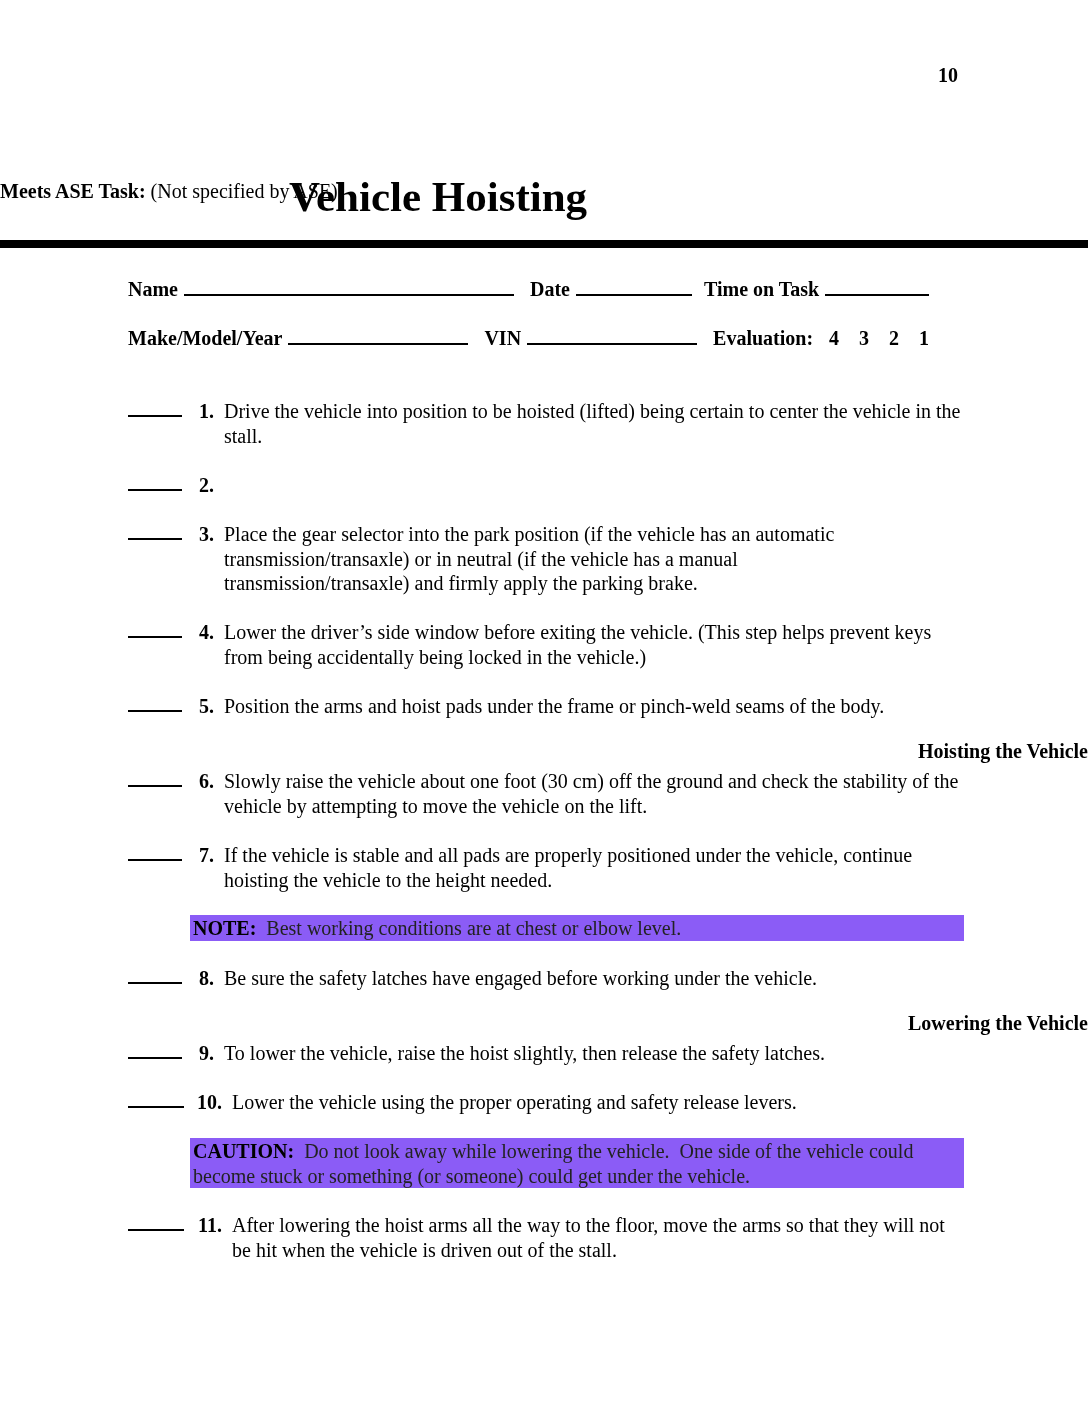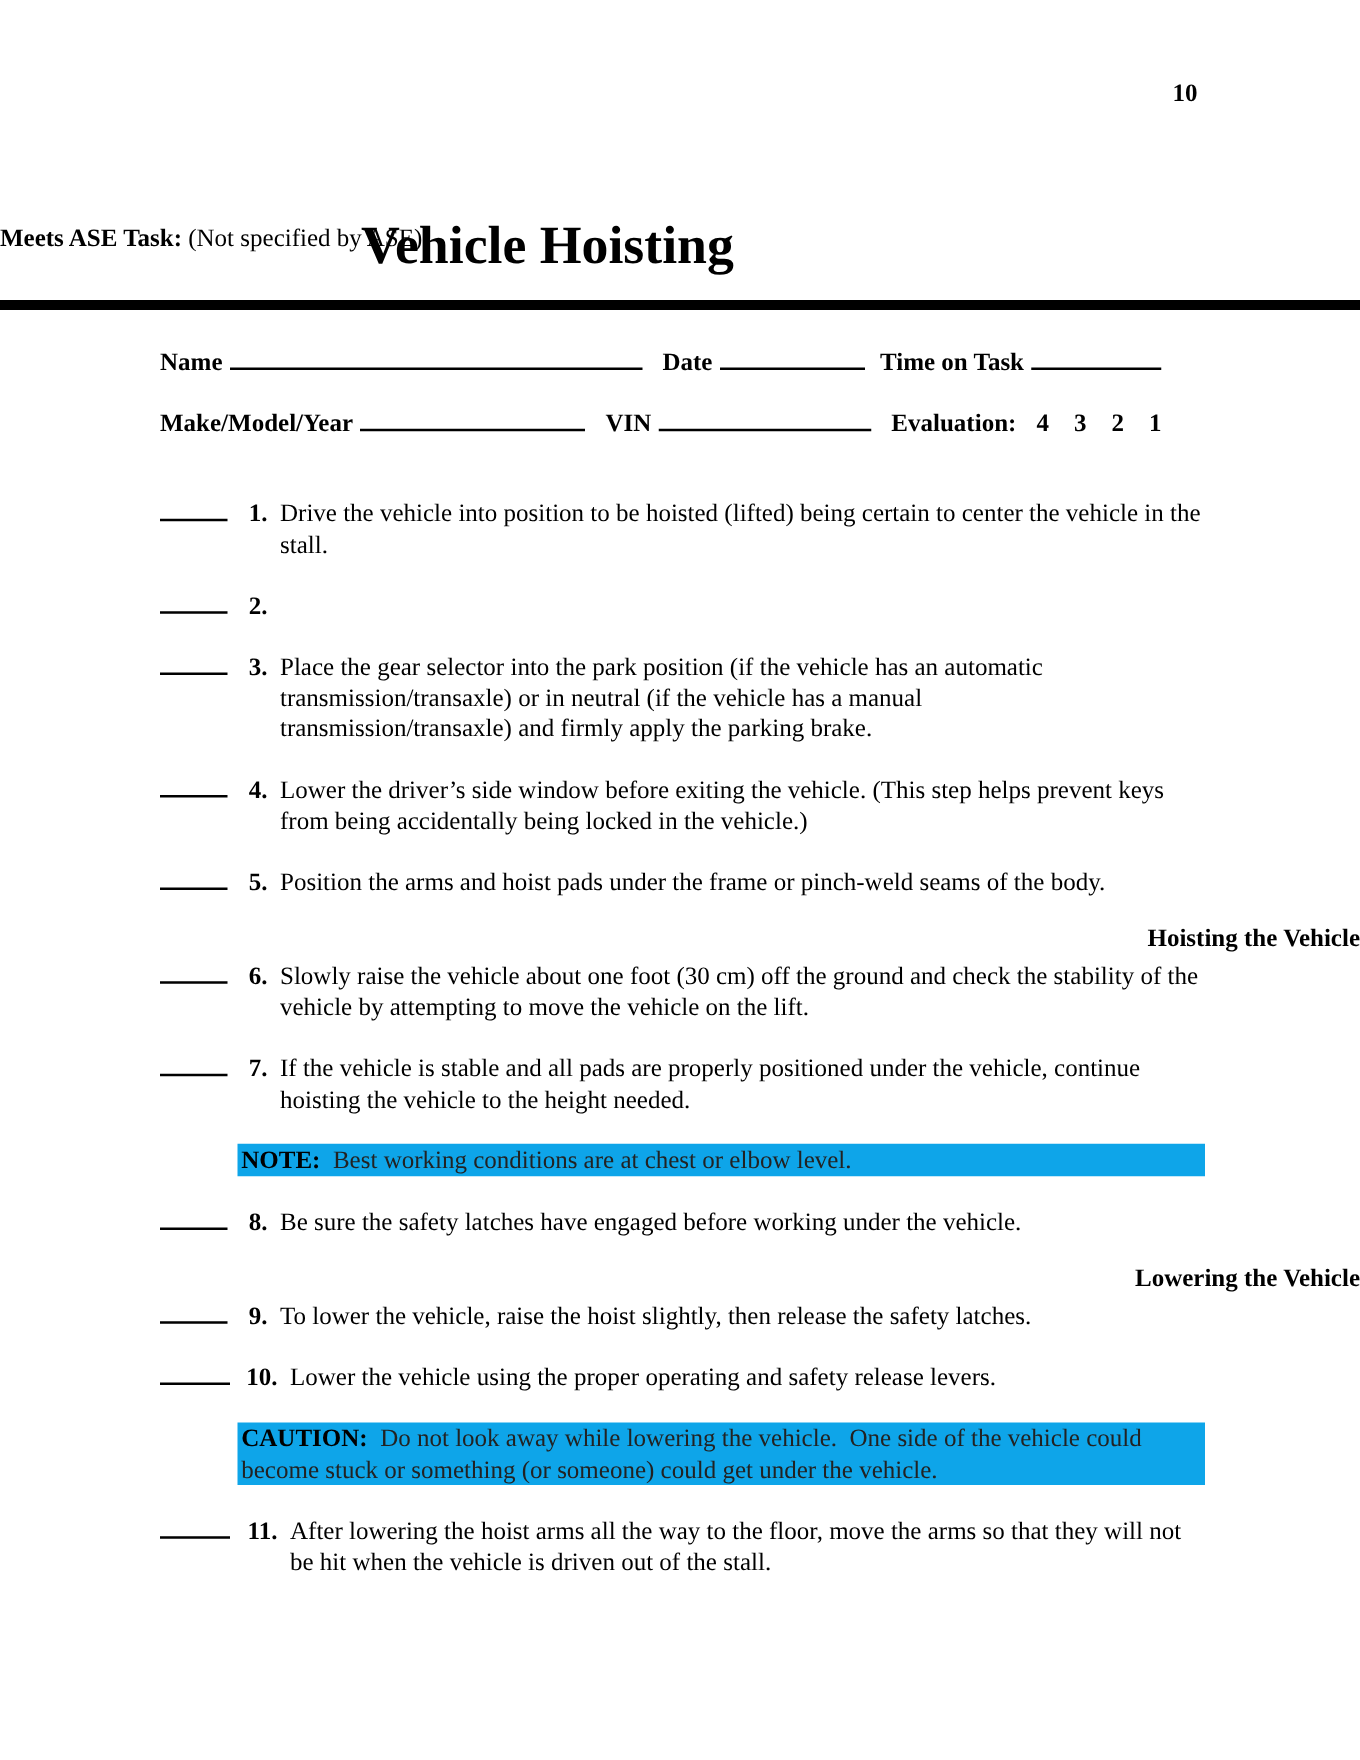"NOTE: Best working conditions are" .notice { background: #0ea5e9 -> #8b5cf6 }
